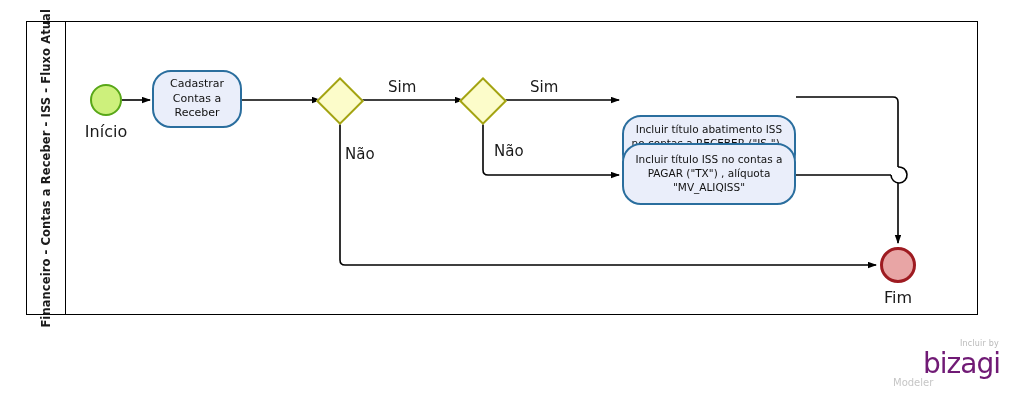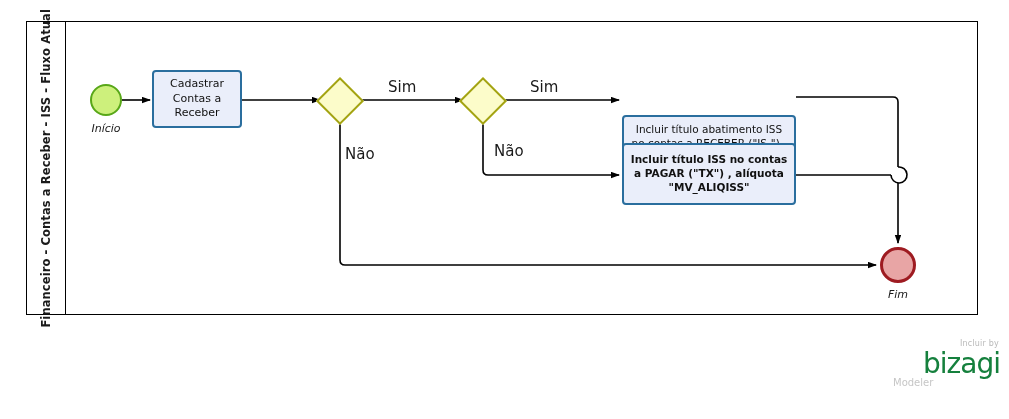"Cadastrar Contas a Receber" .task { border-radius: 4px -> 19px }
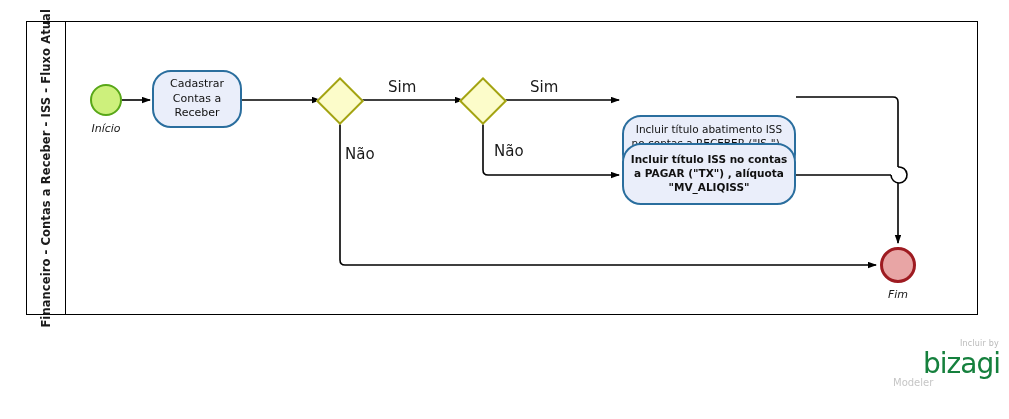"Início" .event-label { font-size: 11px -> 16px; font-style: italic -> none }
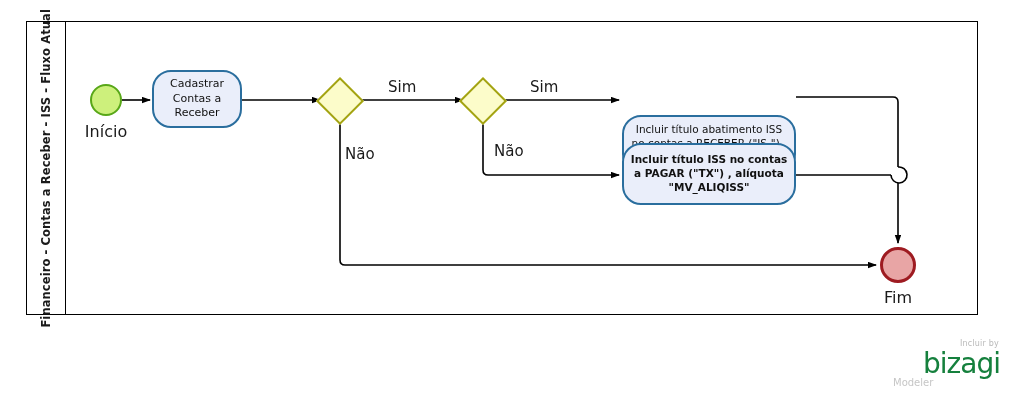"Incluir título ISS no contas" .task-3 { font-weight: bold -> none }
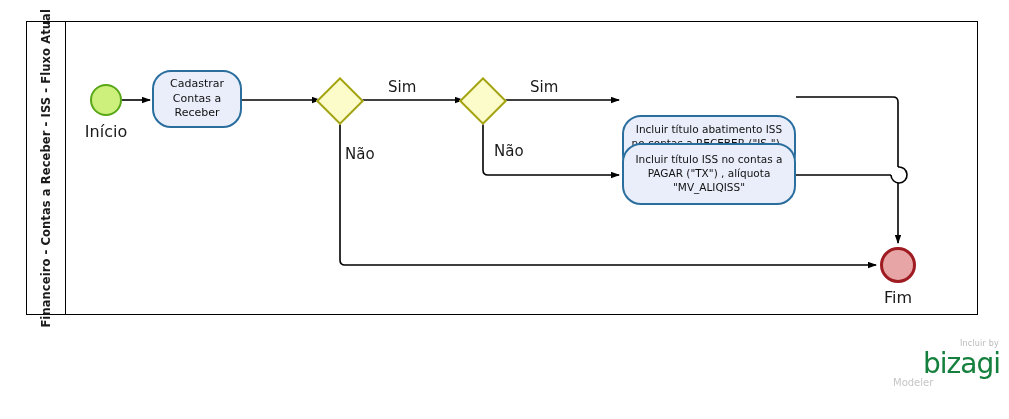"bizagi" .logo-word { color: #15803d -> #701a75 }
